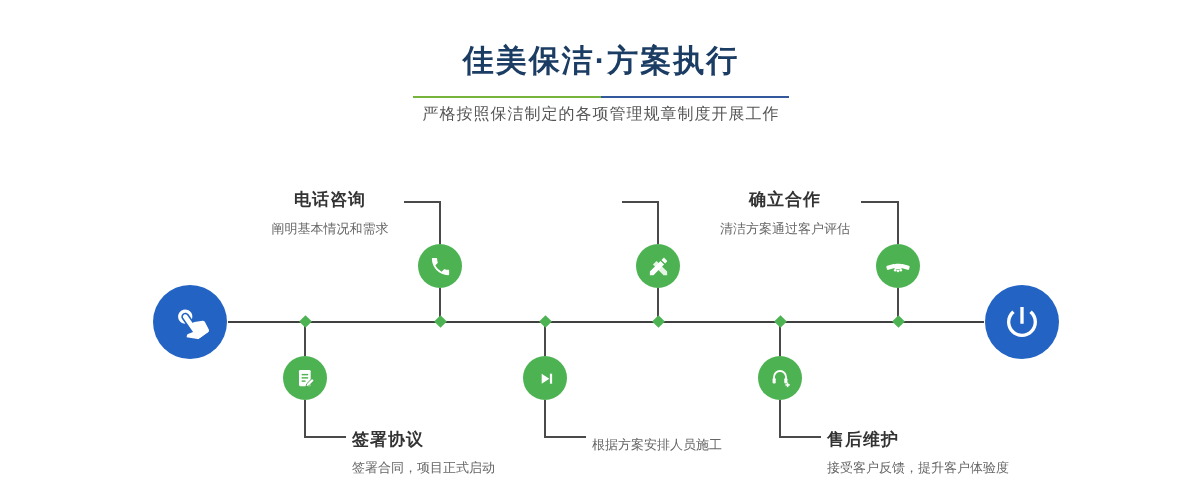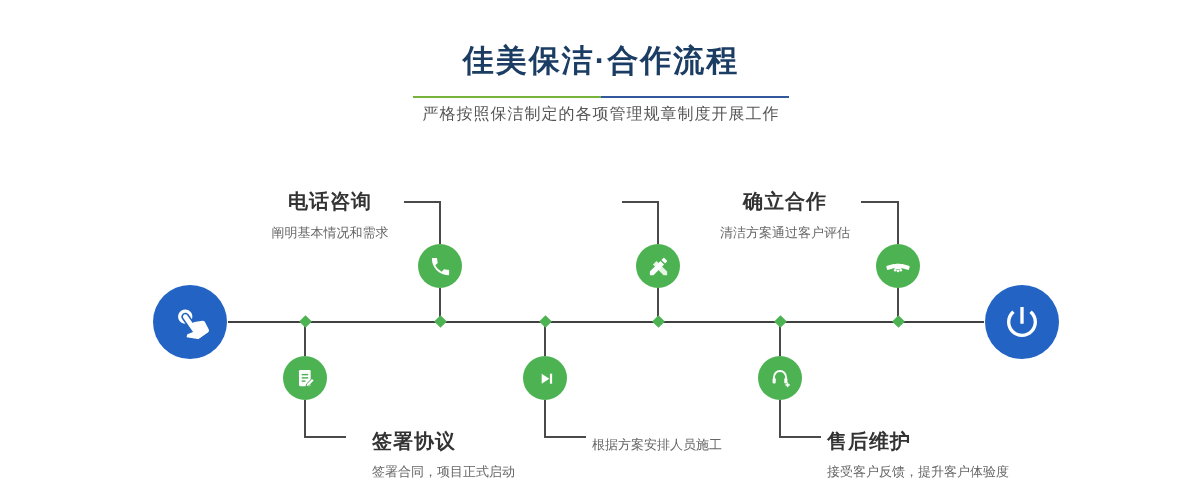"佳美保洁·合作流程" h1.title { text: 合作流程 -> 方案执行 }
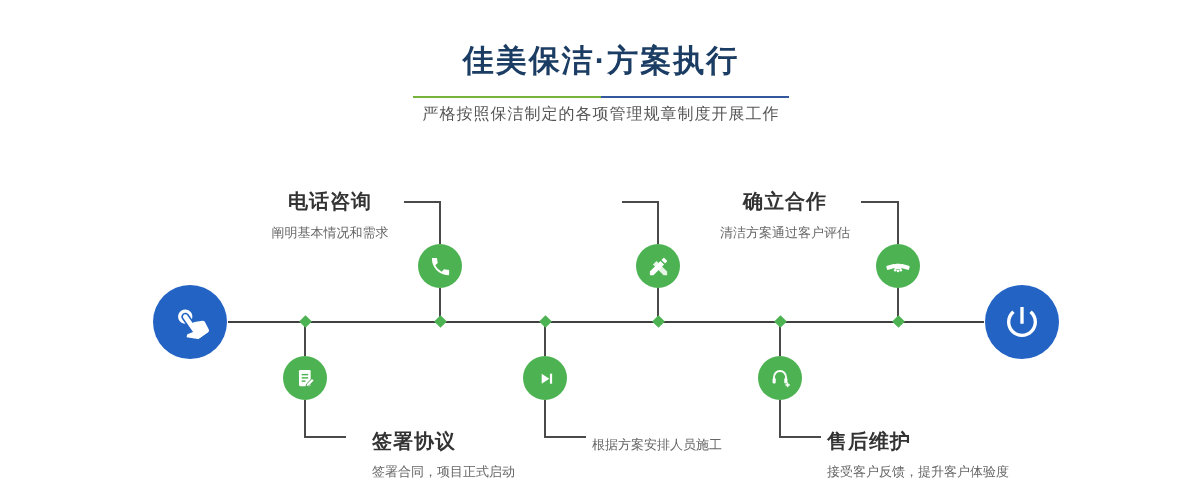"电话咨询" .step-title { font-size: 20px -> 17px }
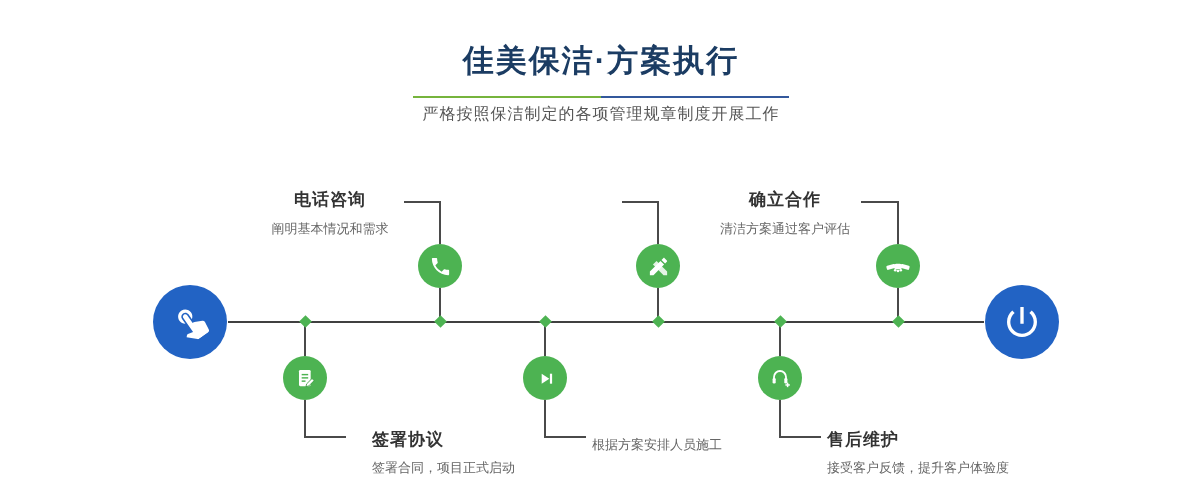"签署协议" div.bottom-label { left: 372px -> 352px }
